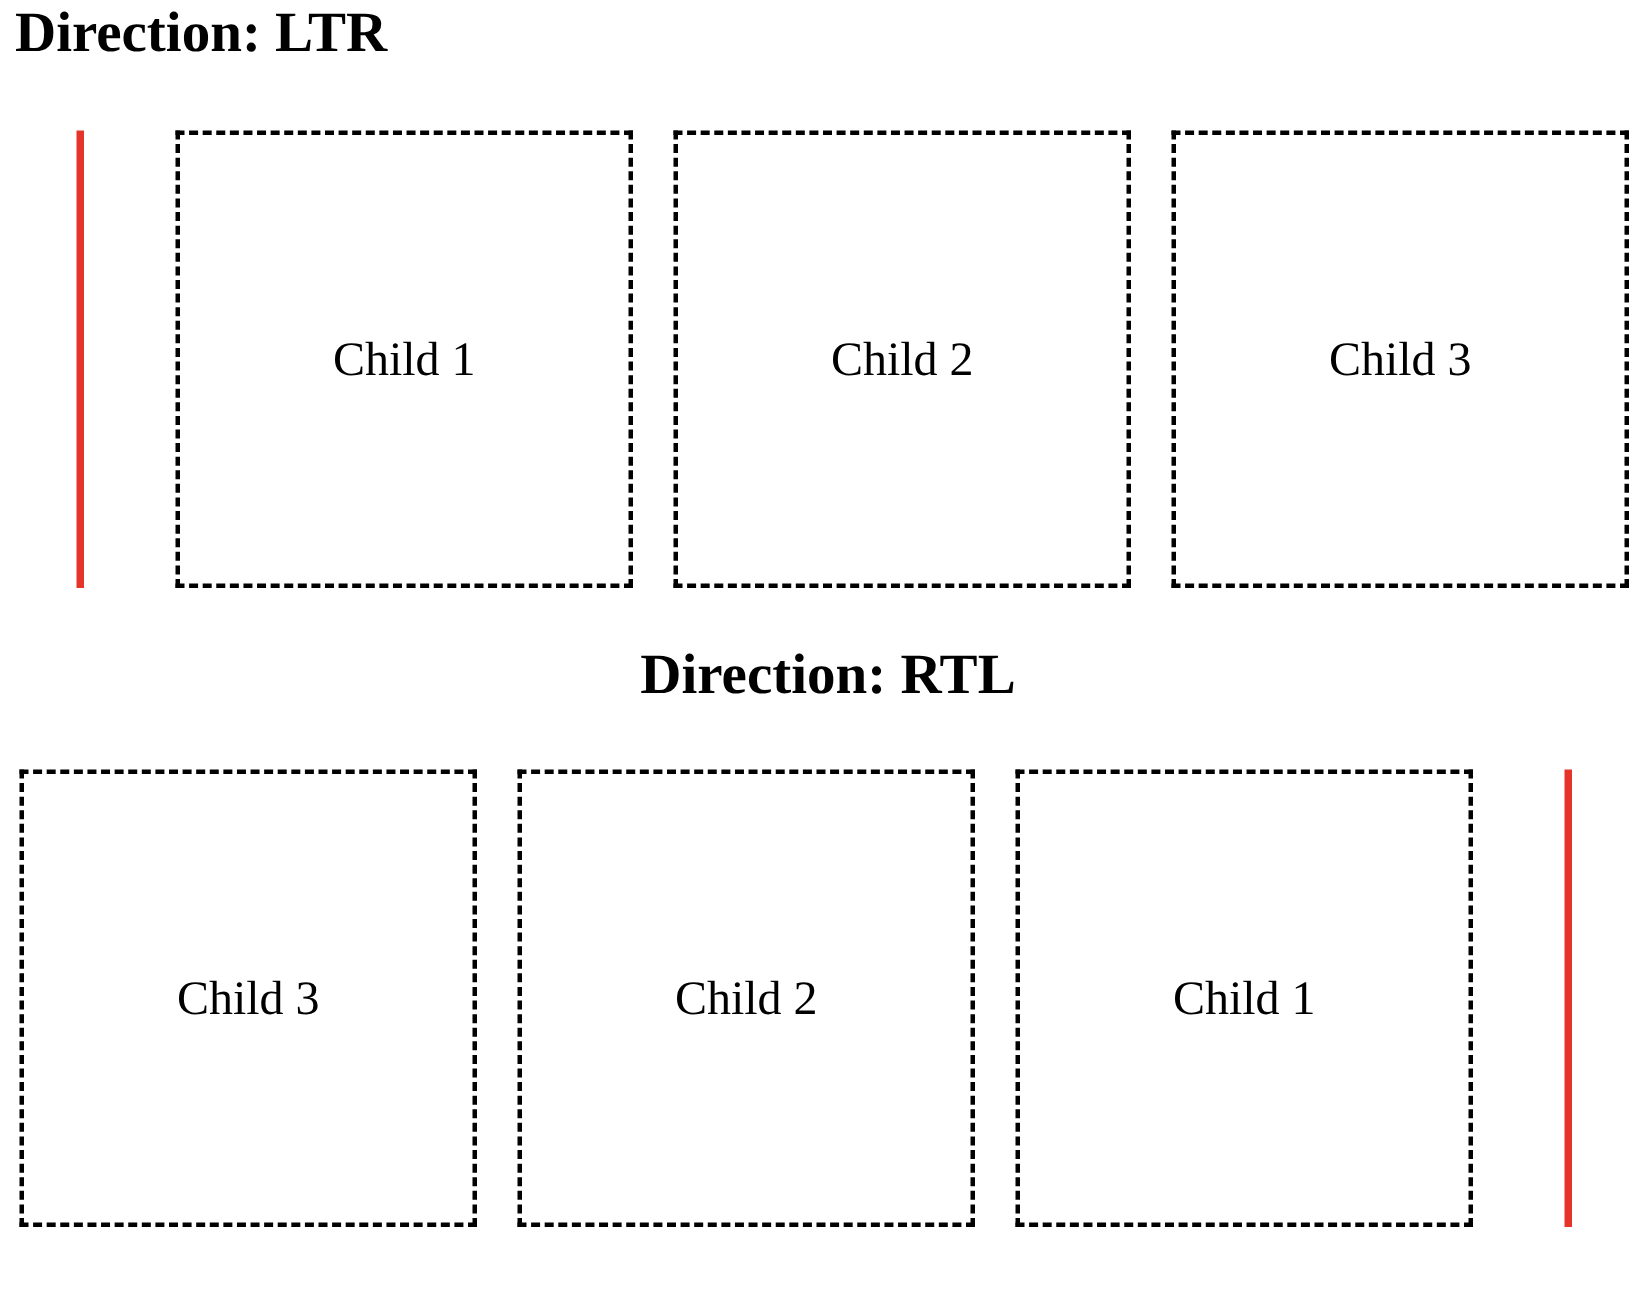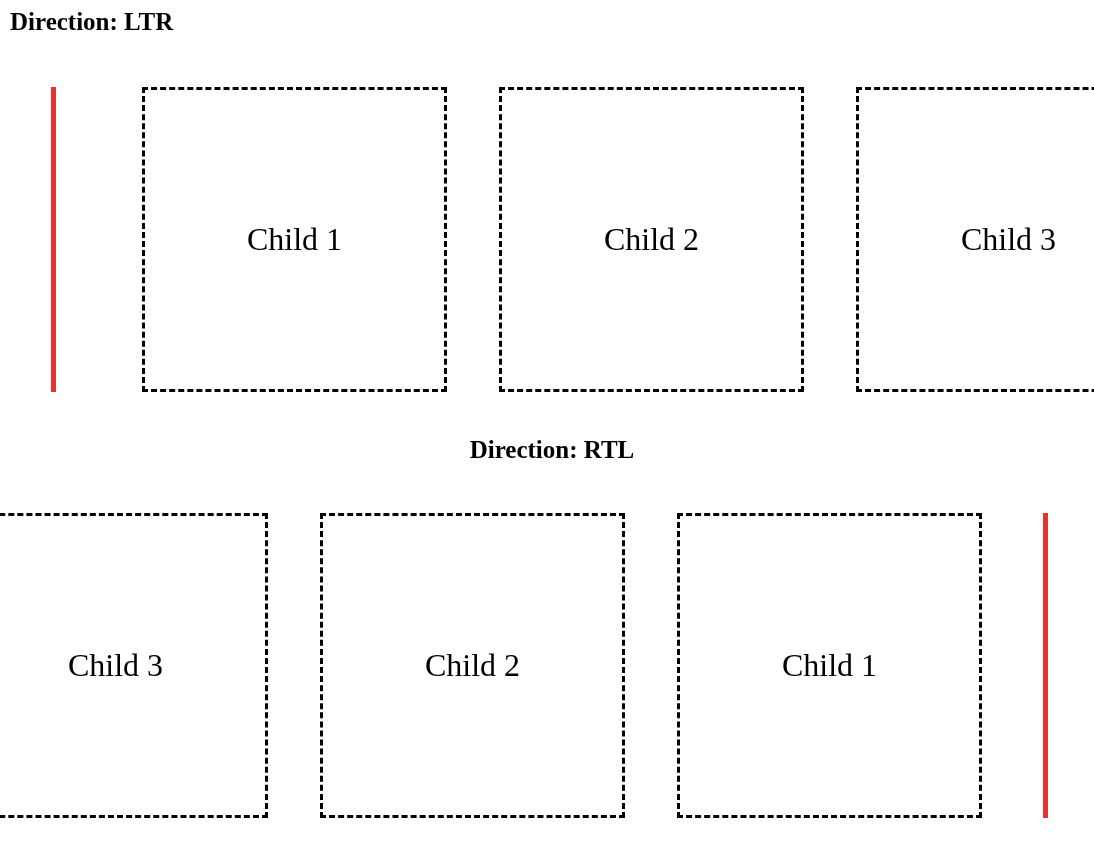"Direction: LTR" .section-heading { font-size: 25px -> 38px }
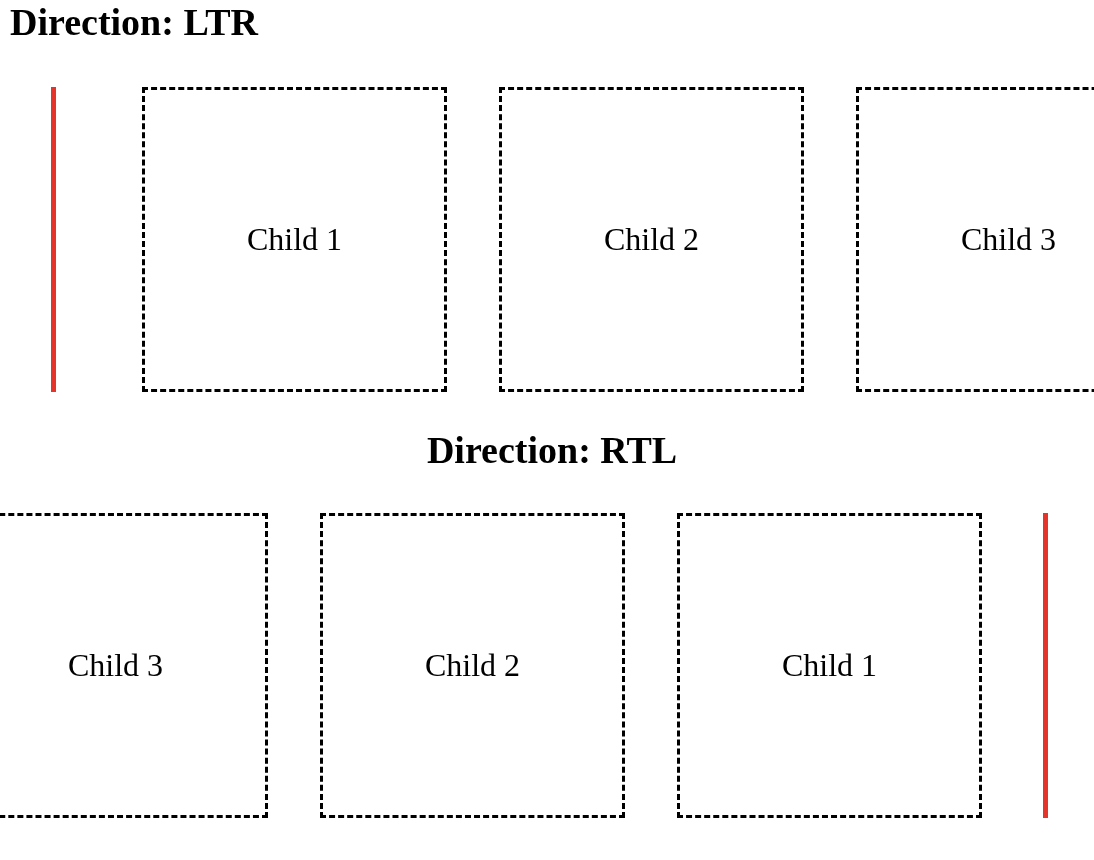"Child 1" .child-box { margin-left: 25px -> none }
